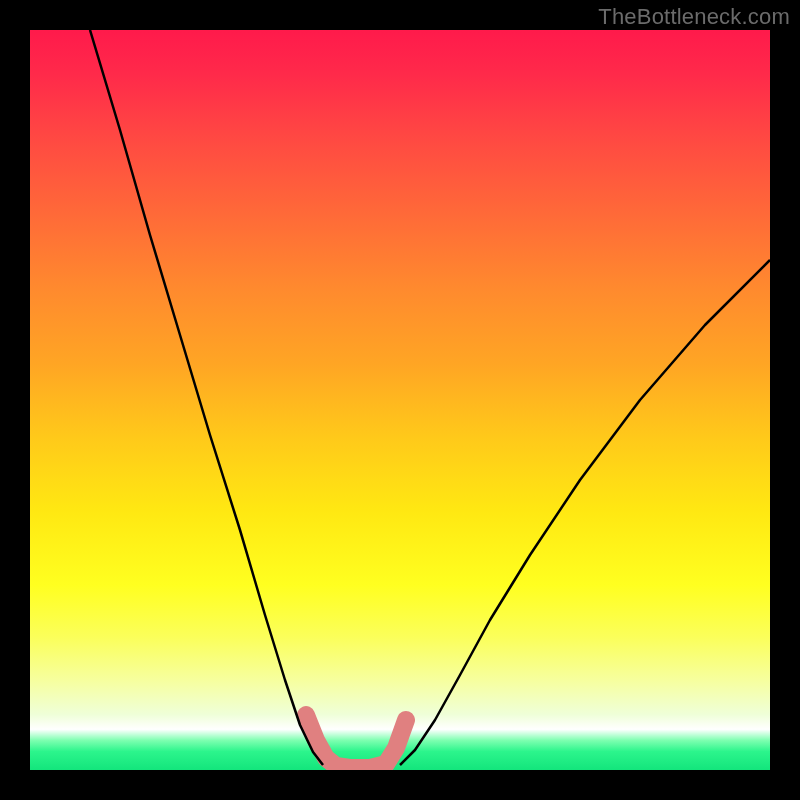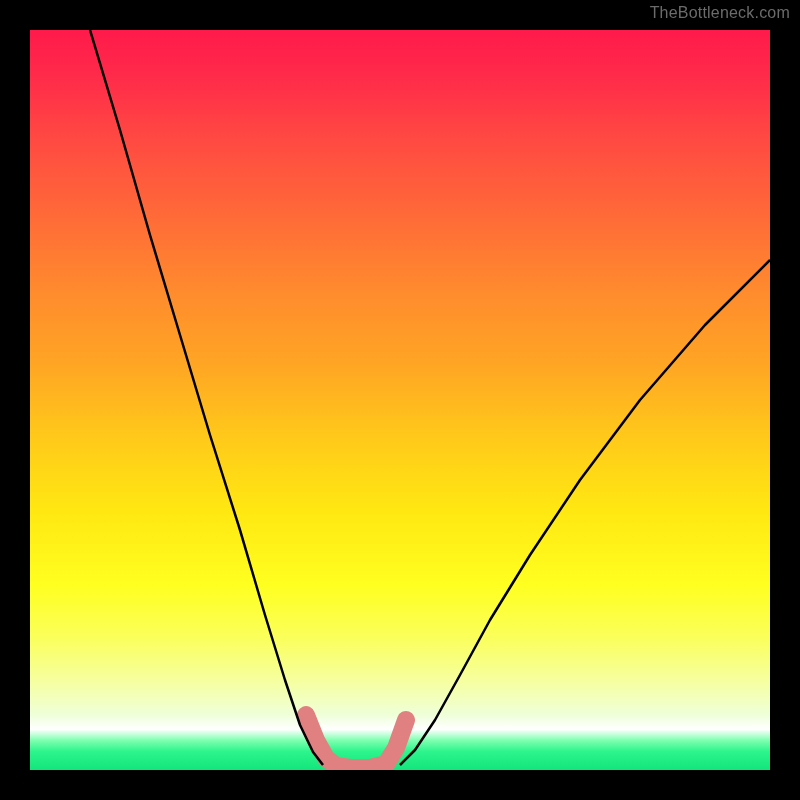"TheBottleneck.com" .watermark { font-size: 16px -> 22px }
